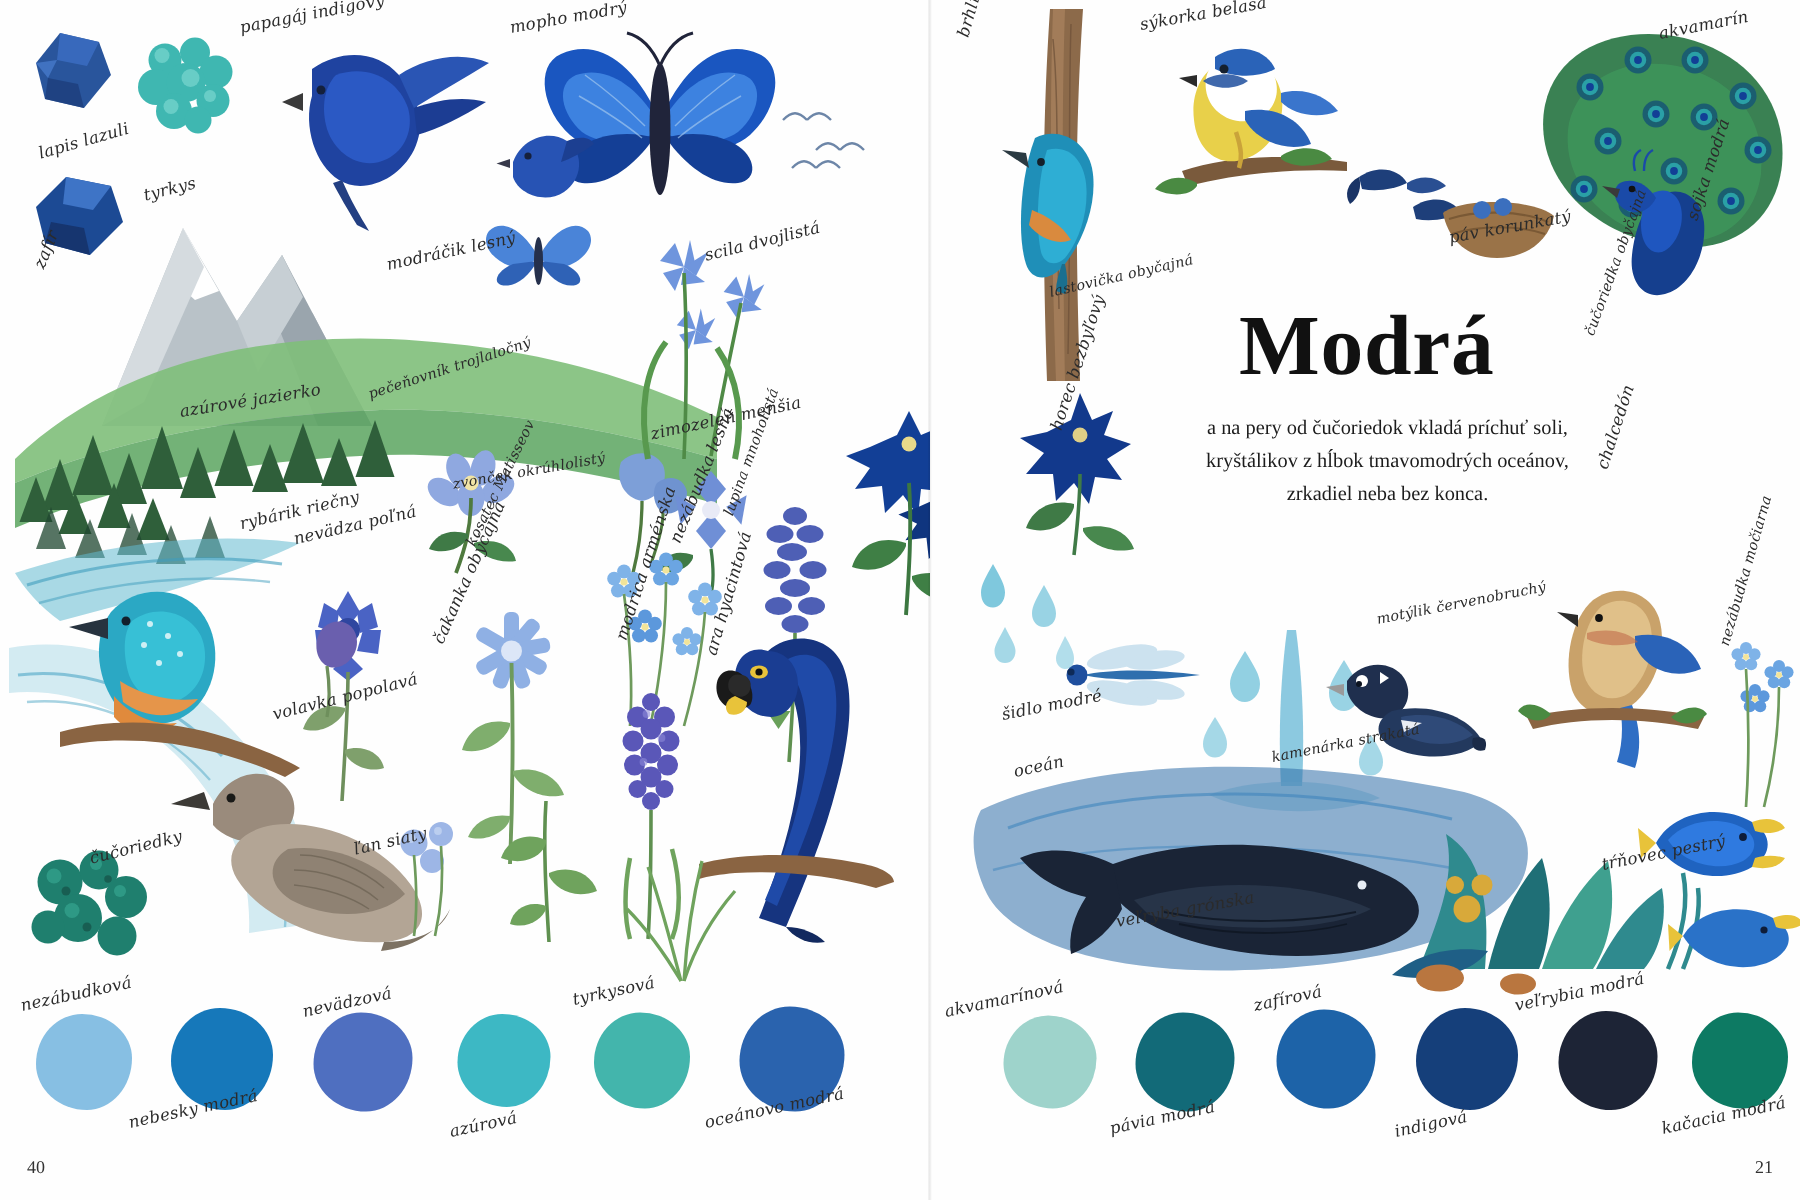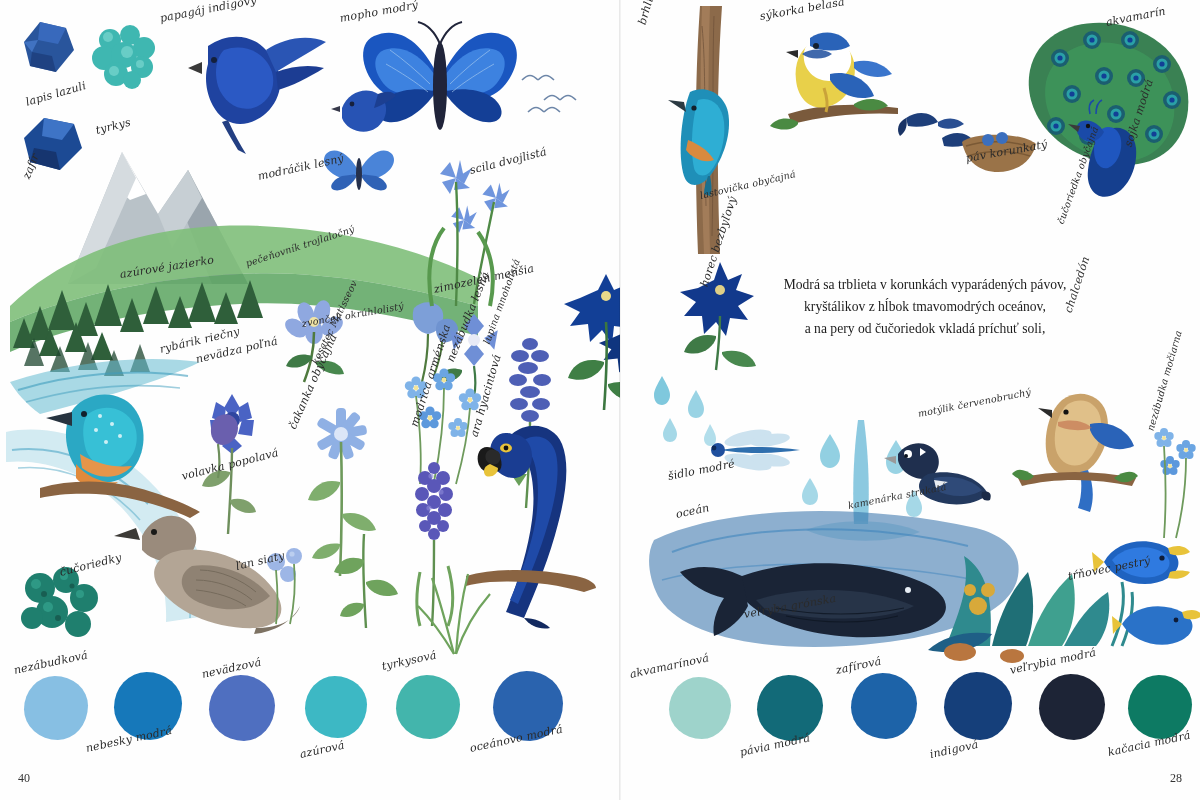"Modrá" div.headline { html: none -> <div>Modrá</div> }
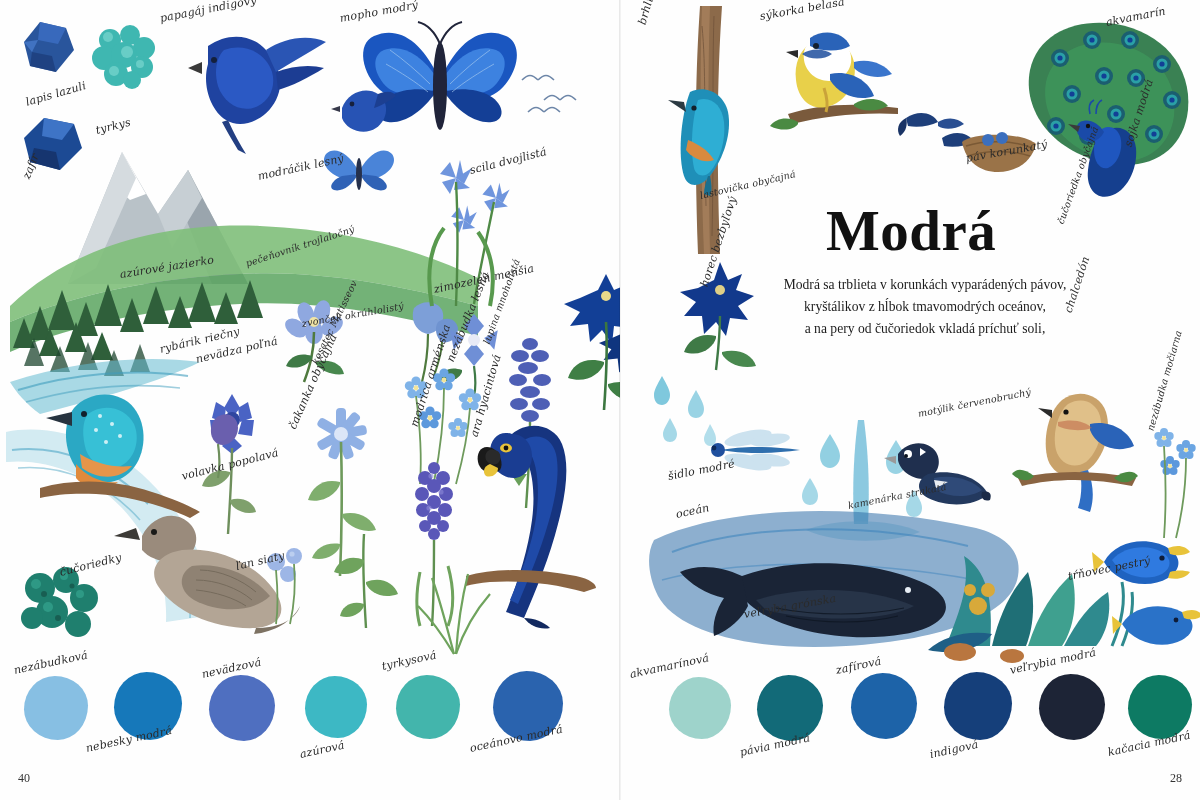"Modrá sa trblieta v korunkách" div { html: <div>Modrá sa trblieta v korunkách vyparádených pávov,</div> -> none }
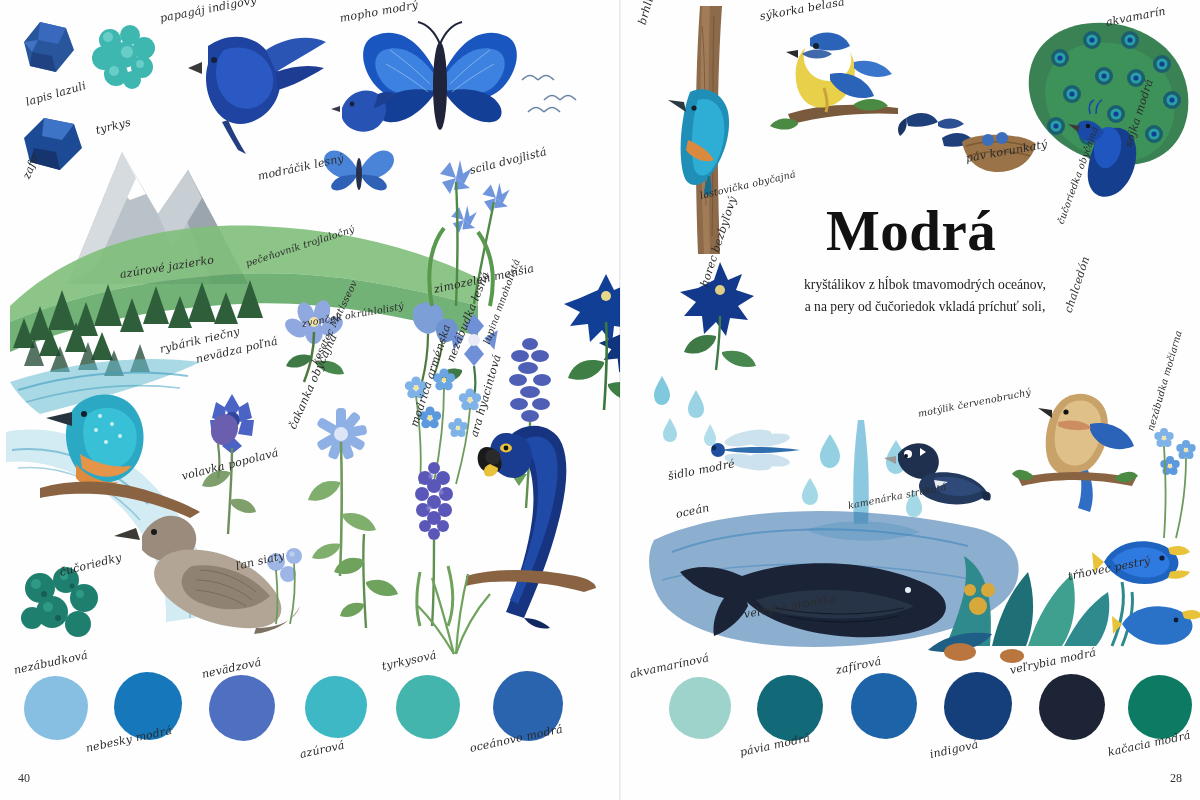"kryštálikov z hĺbok tmavomodrých" div { order: before "a na pery od čučoriedok" -> after "a na pery od čučoriedok" }
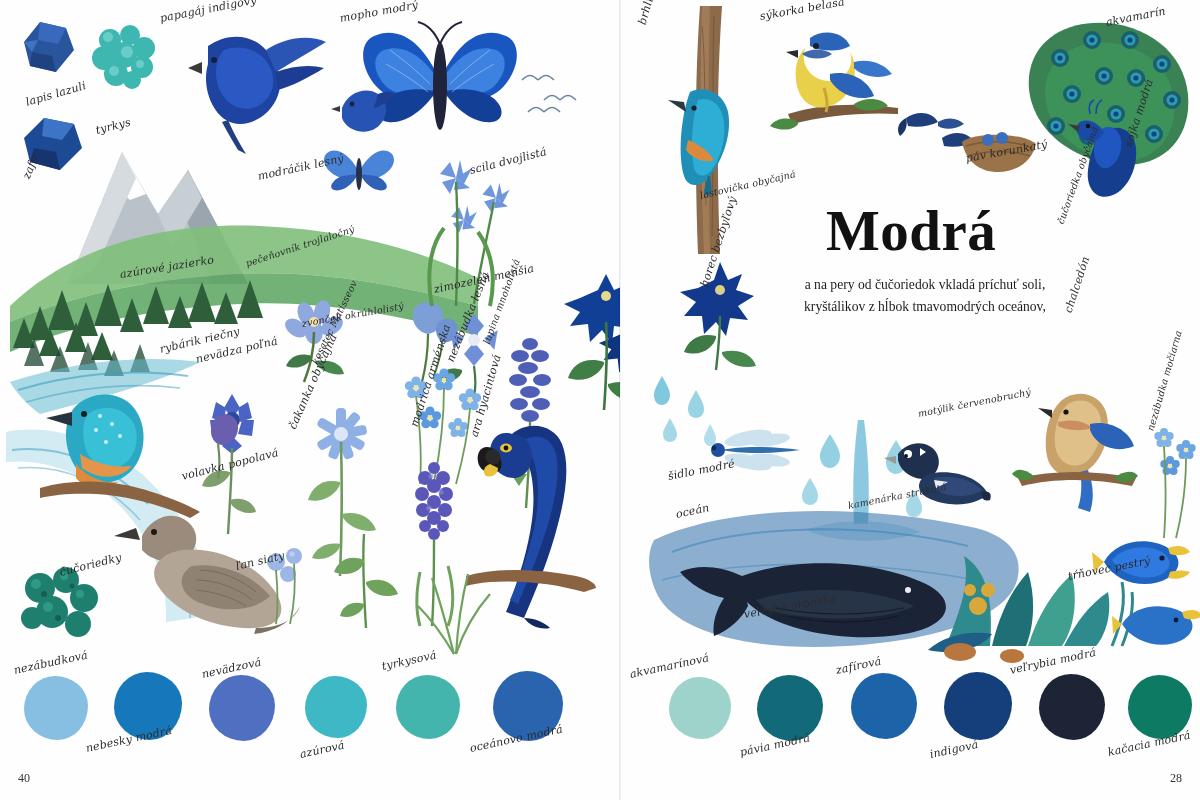"zrkadiel neba bez konca." div { html: none -> <div>zrkadiel neba bez konca.</div> }
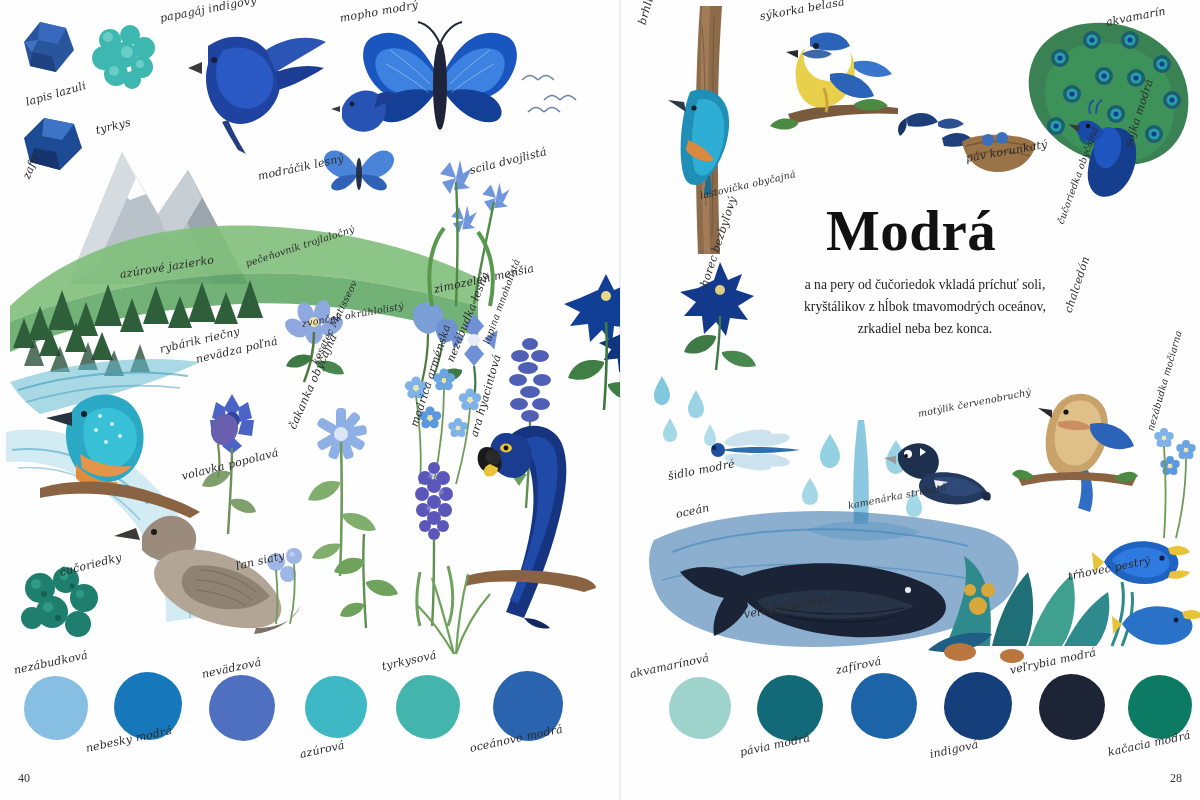"28" div.folio { text: 28 -> 21 }
